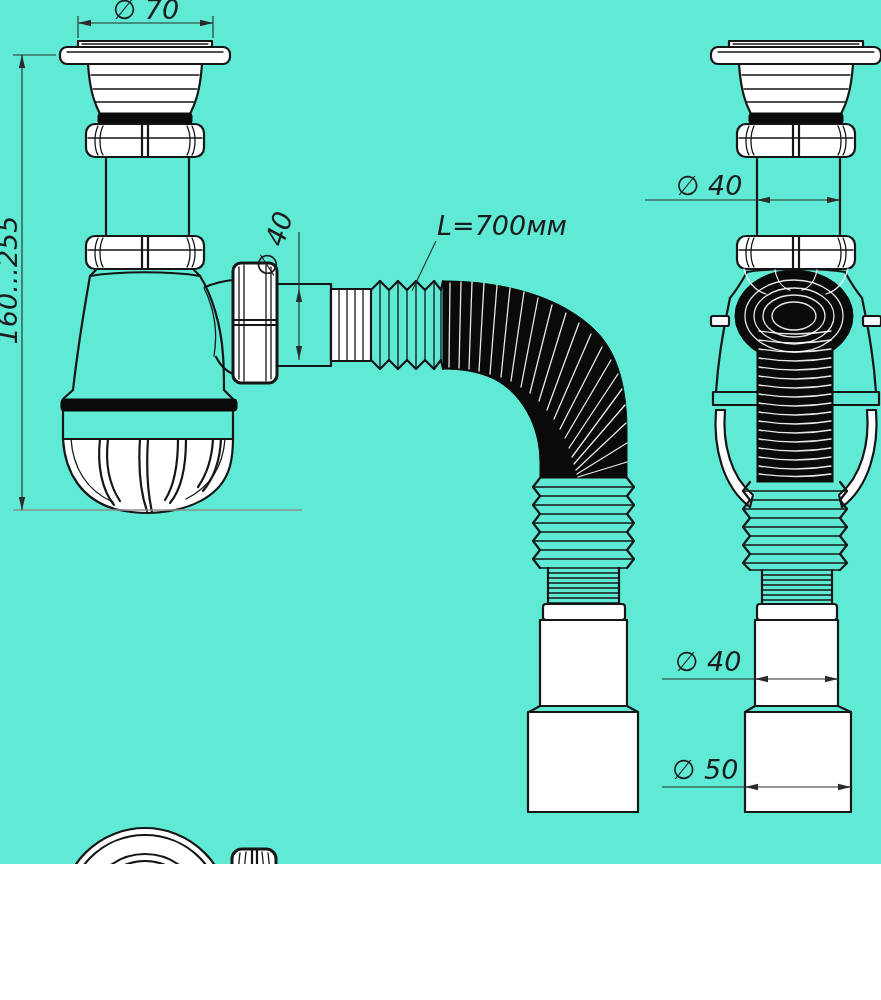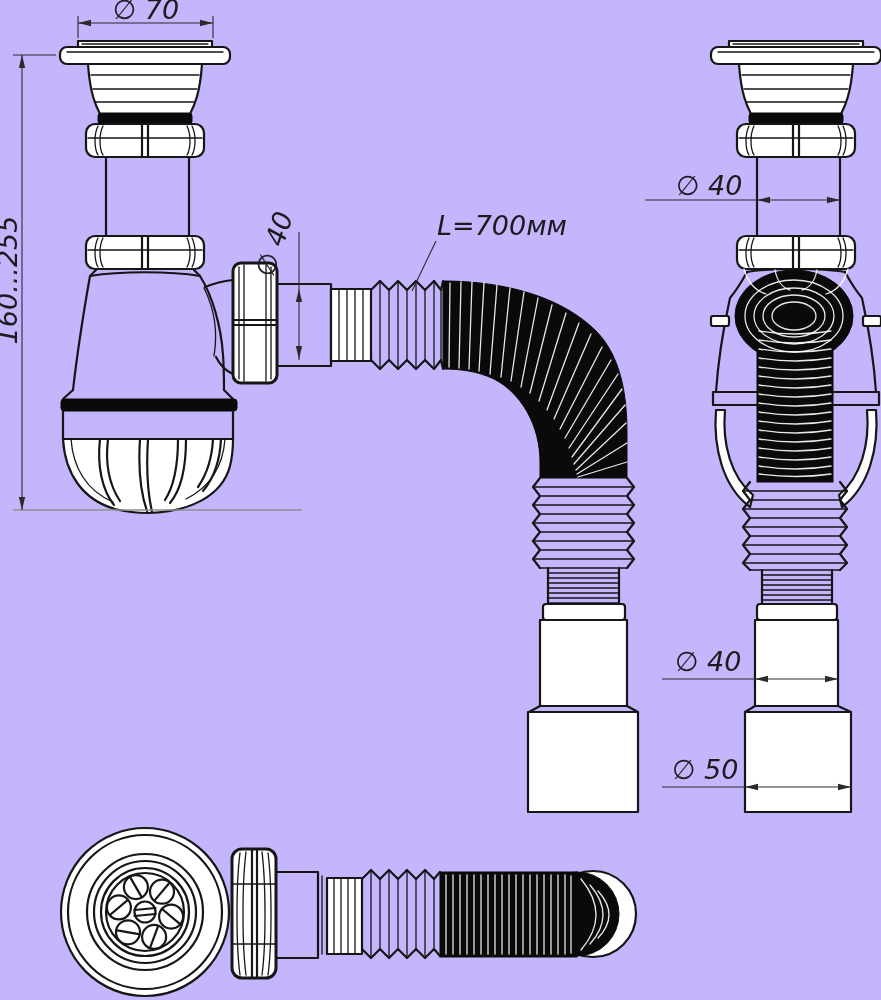"∅ 70" .stage { background: #c4b5fd -> #5eead4; height: 1000px -> 864px }
